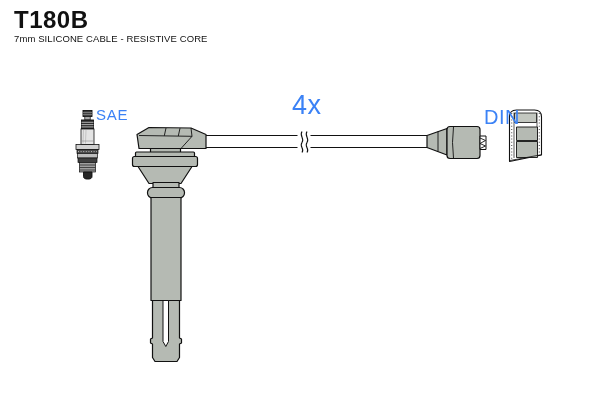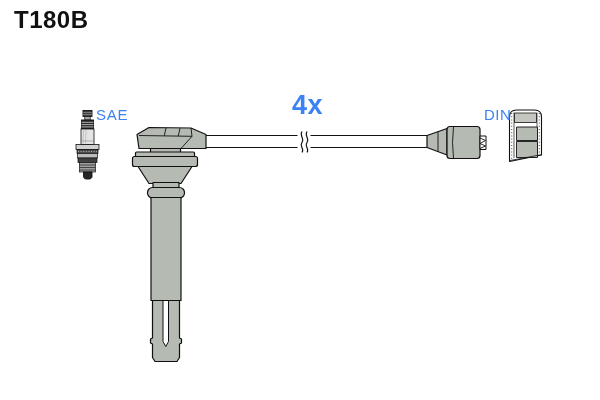"7mm SILICONE CABLE - RESISTIVE" div.abs { html: none -> <div>7mm SILICONE CABLE - RESISTIVE CORE</div> }
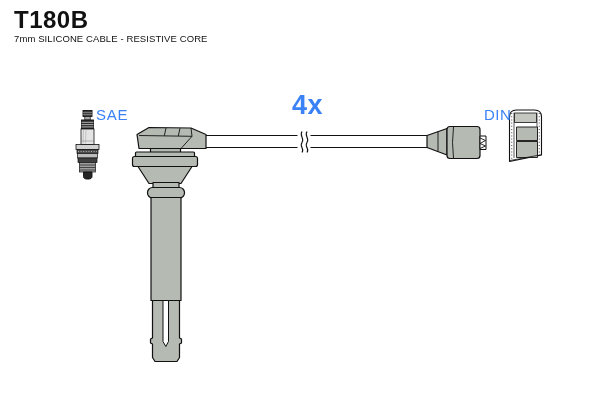"4x" .label-4x { font-weight: bold -> none }
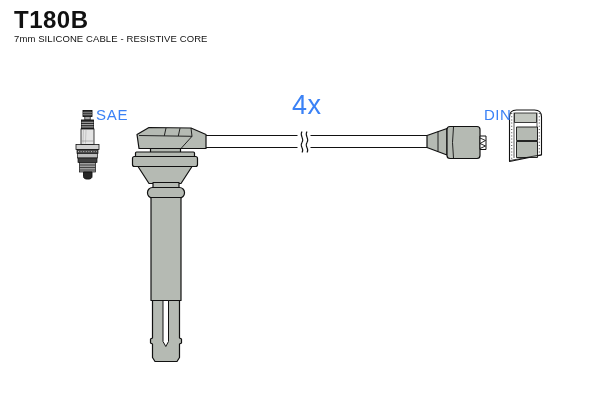"DIN" .label-din { font-size: 15px -> 20px }
